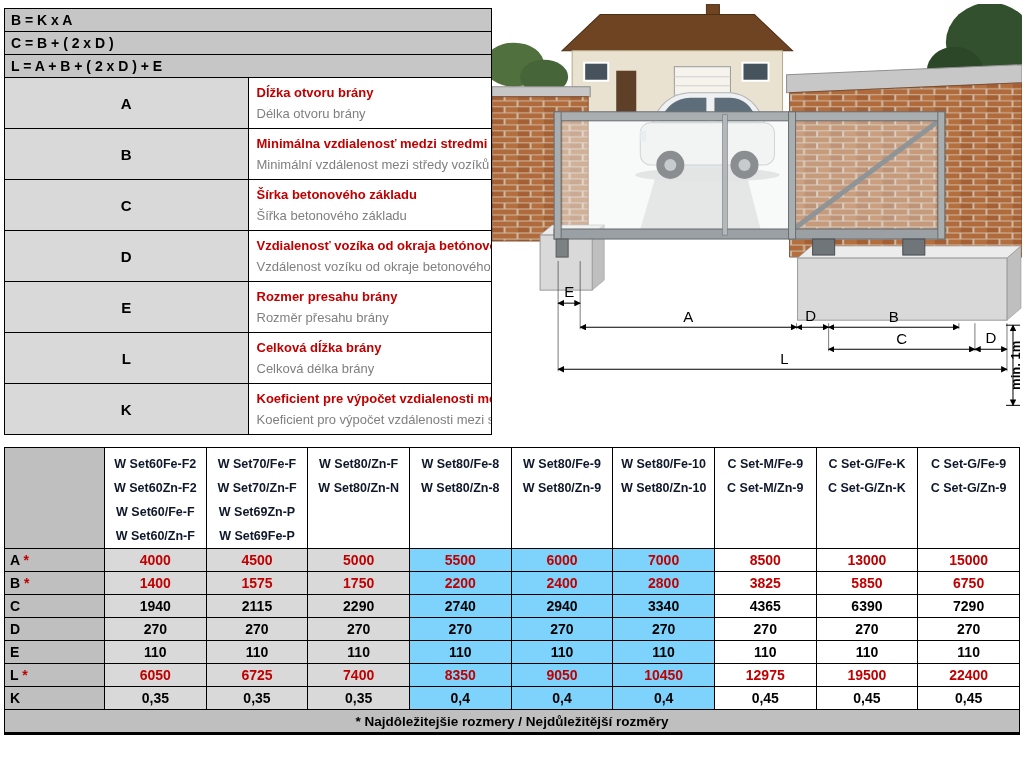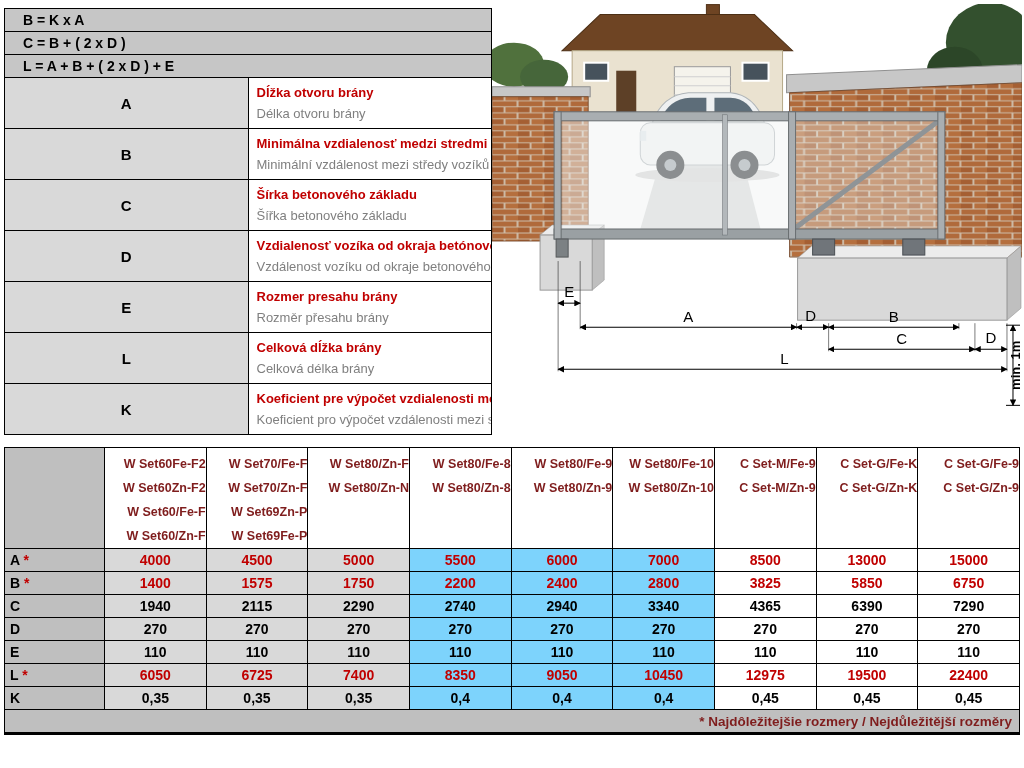"B = K x A" .legend tr.formula td { padding: 1px 18px -> 1px 6px }
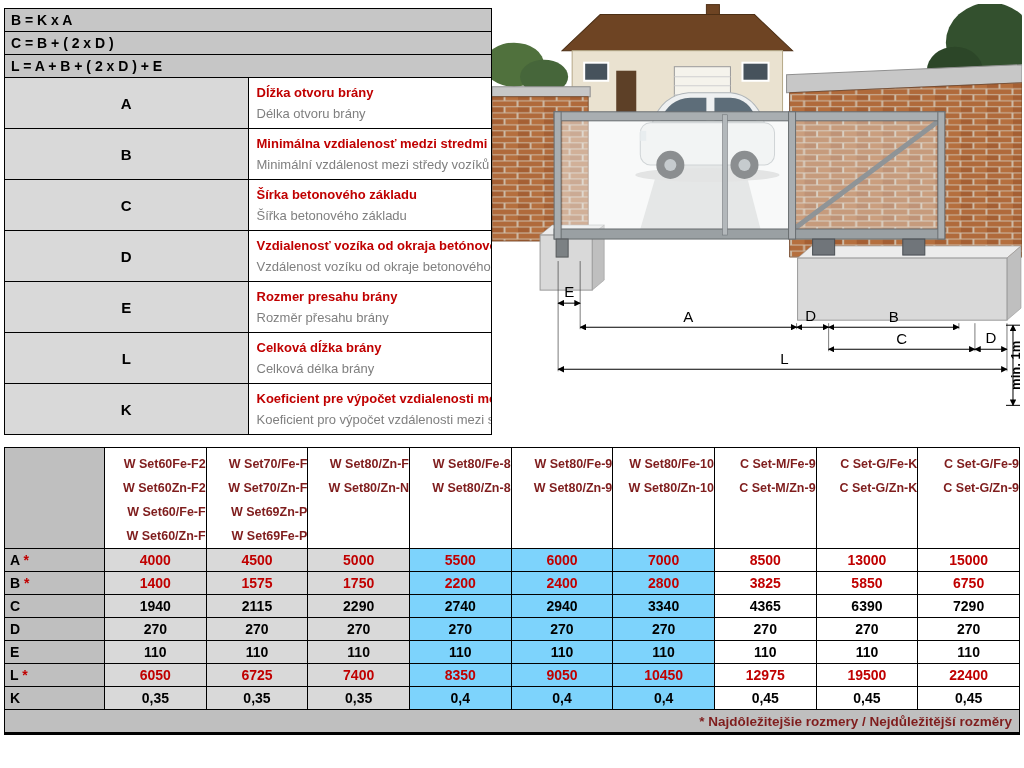"W Set60Fe-F2" .spec thead th { color: #7f1d1d -> #0f172a; text-align: right -> center }
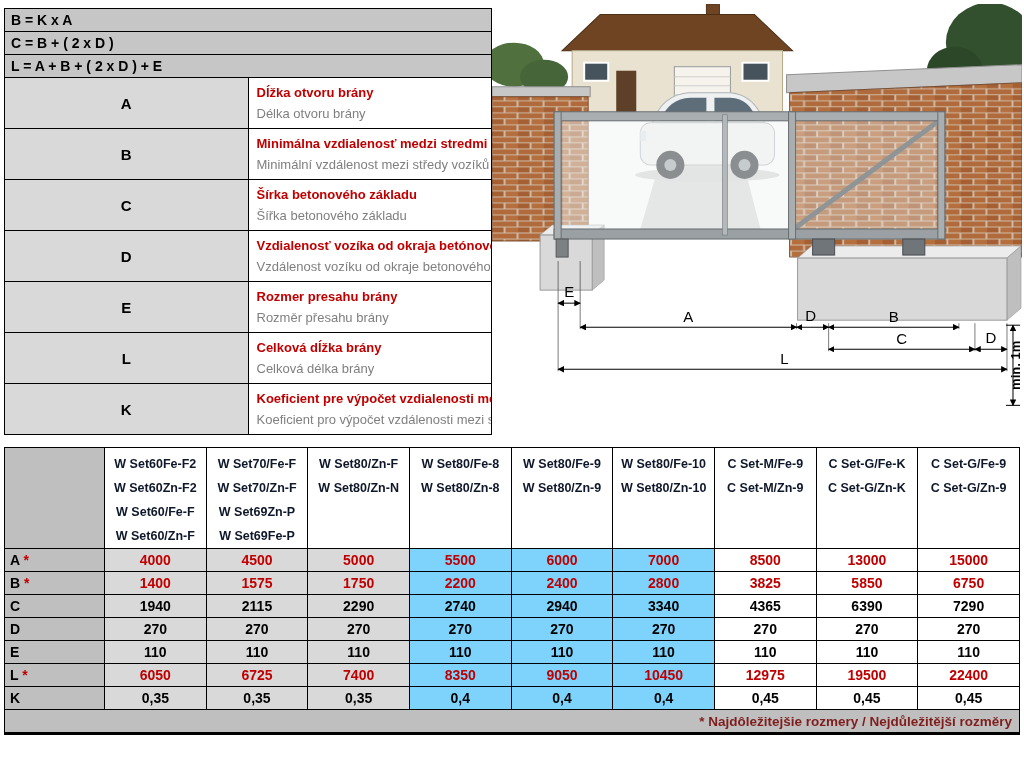"* Najdôležitejšie rozmery /" .spec tfoot td { color: #7f1d1d -> #000000; text-align: right -> center }
